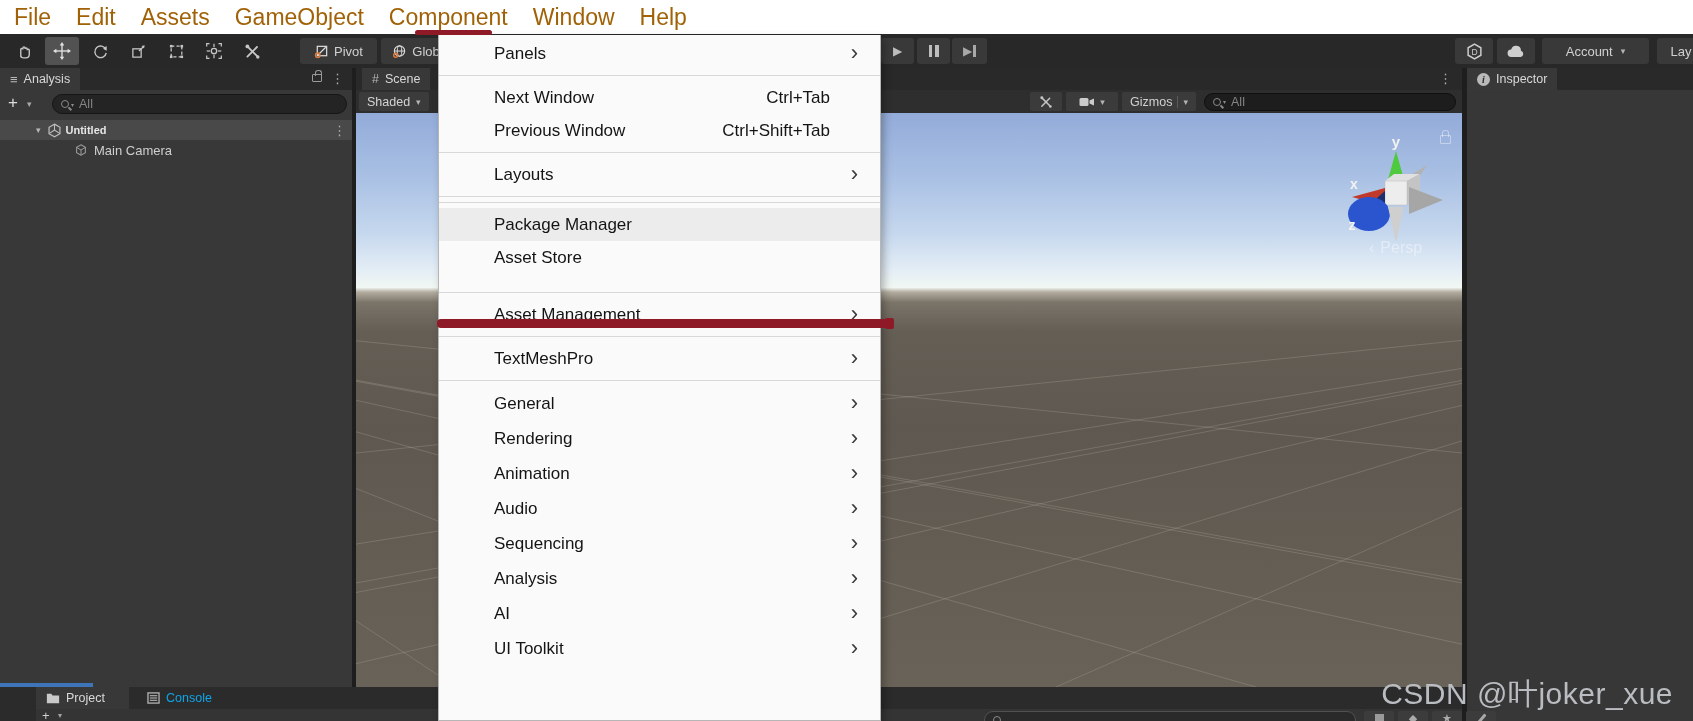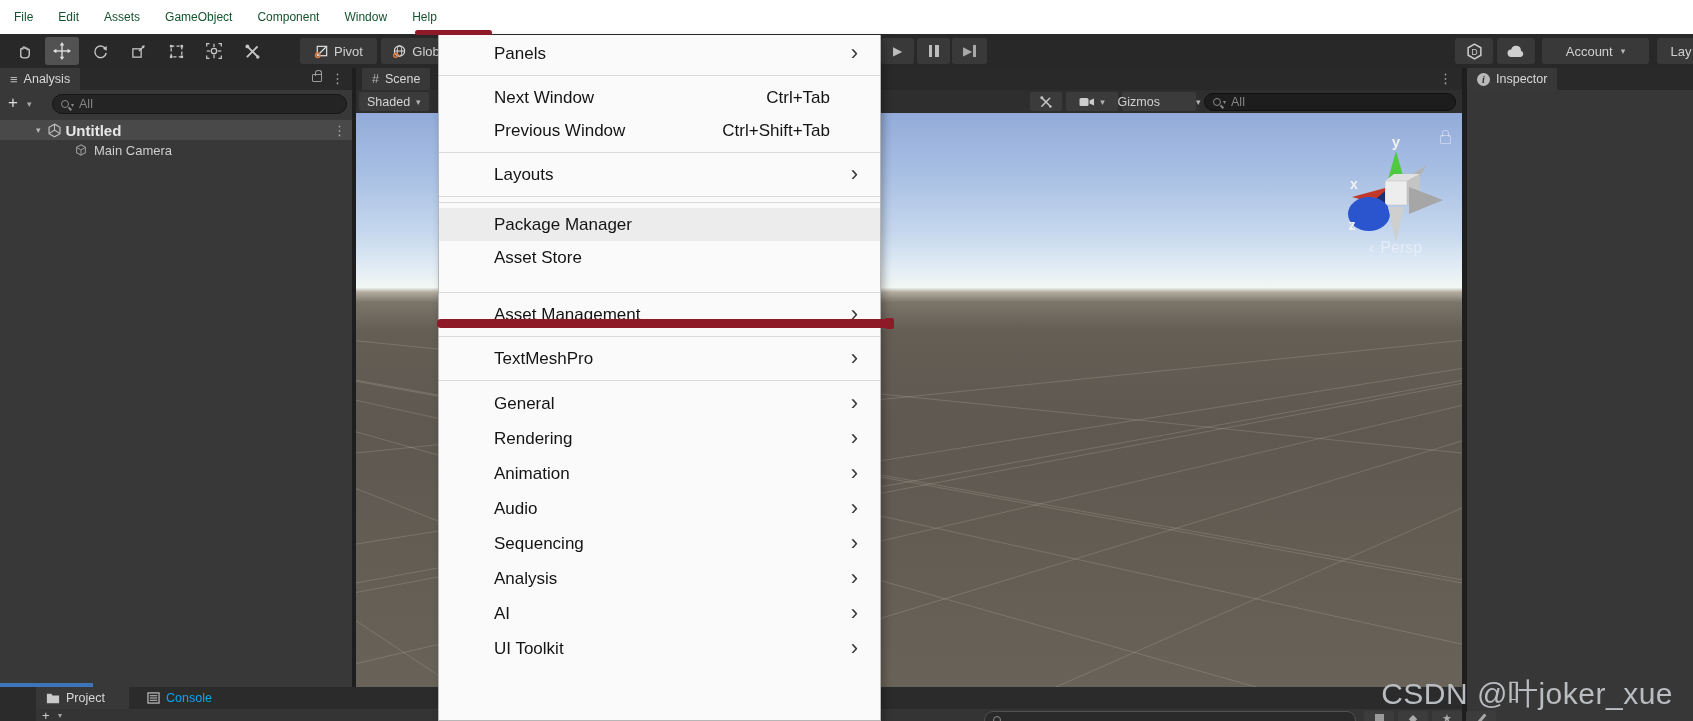"File" .mb-item { color: #14532d -> #a16207; font-size: 12px -> 23px }
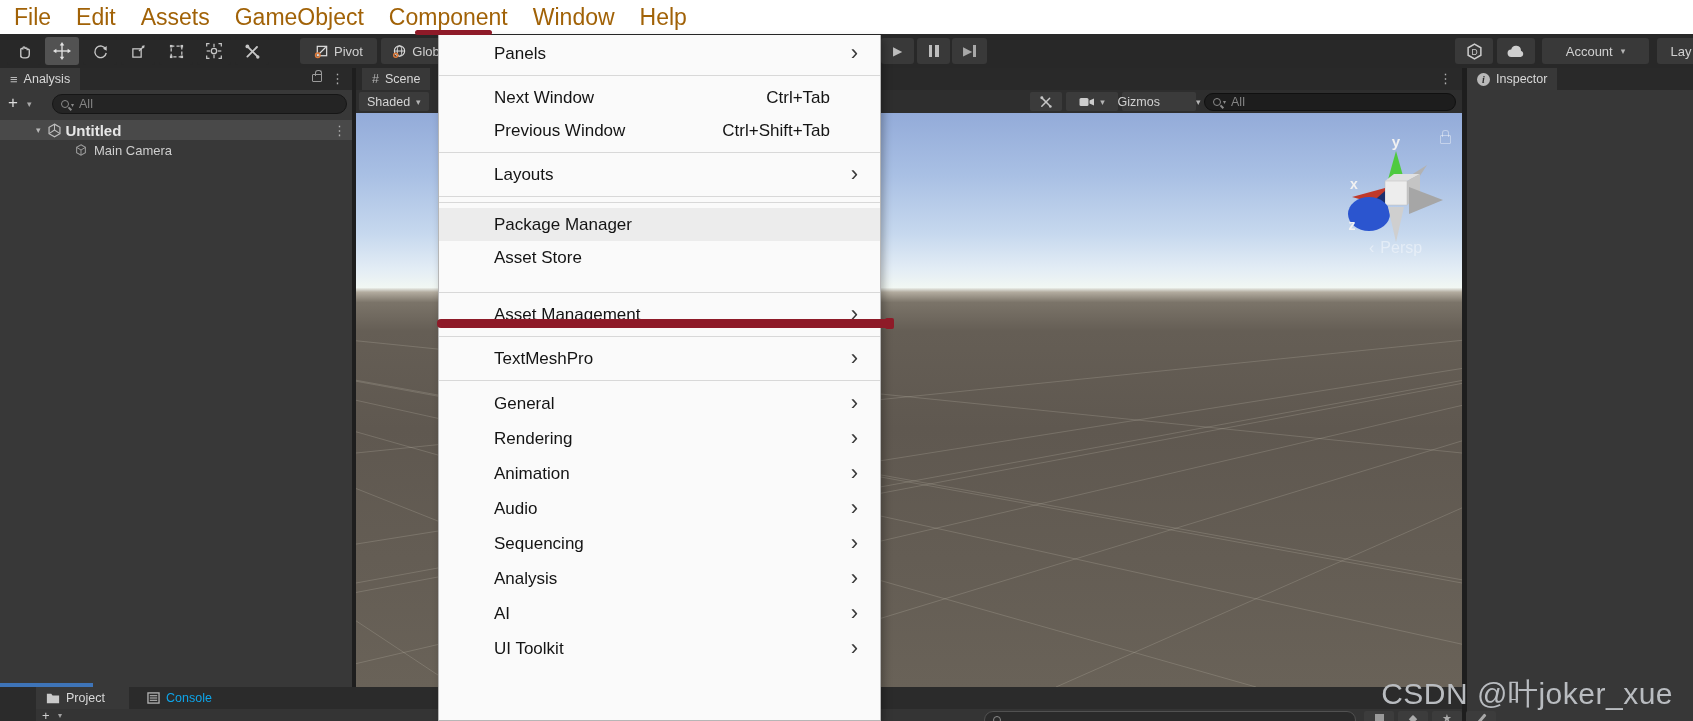"Gizmos" div.stb-btn { gap: 18px -> 5px }
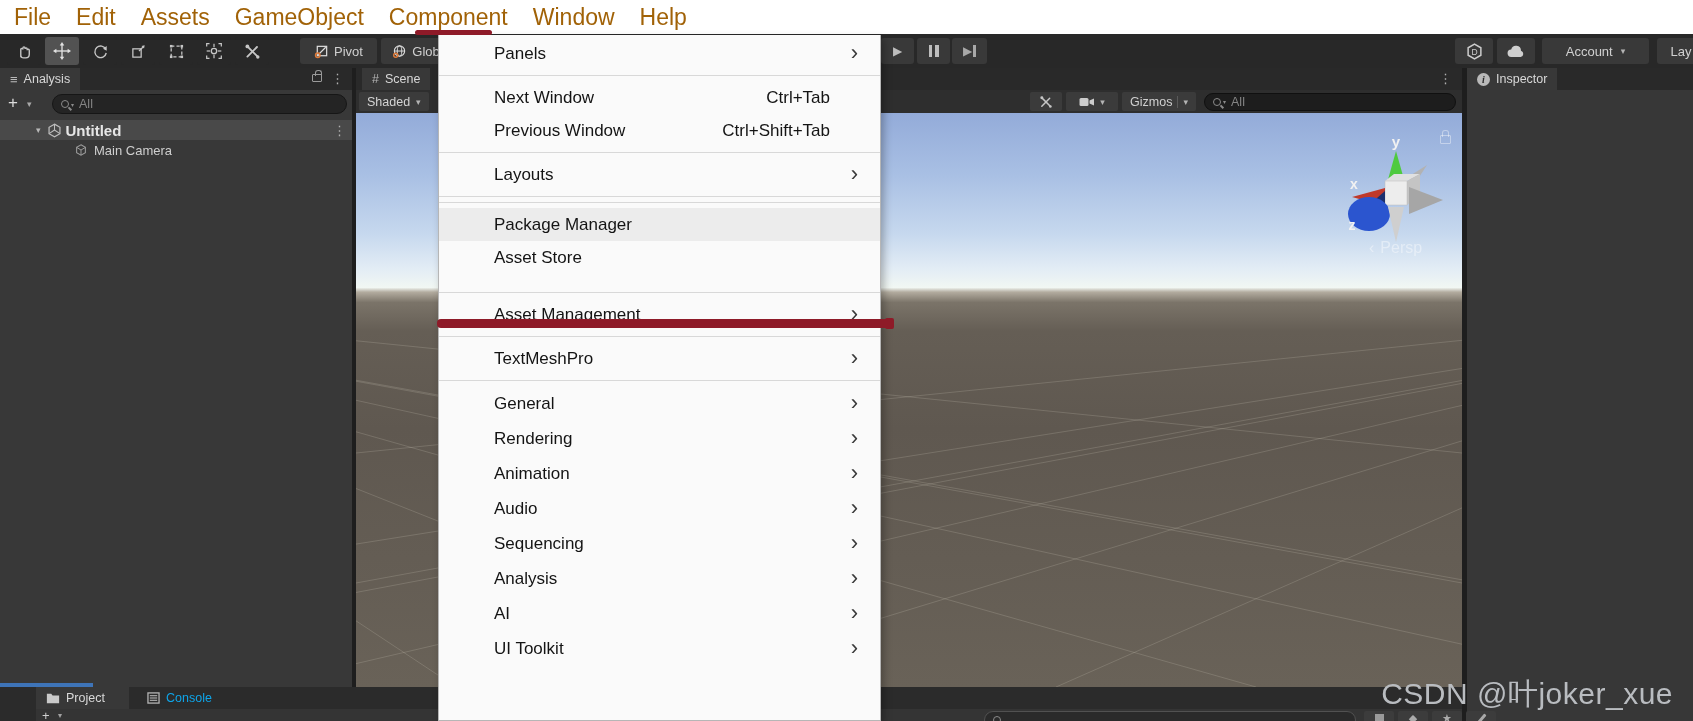"Untitled" #row-untitled .lbl { font-size: 15px -> 11px }
